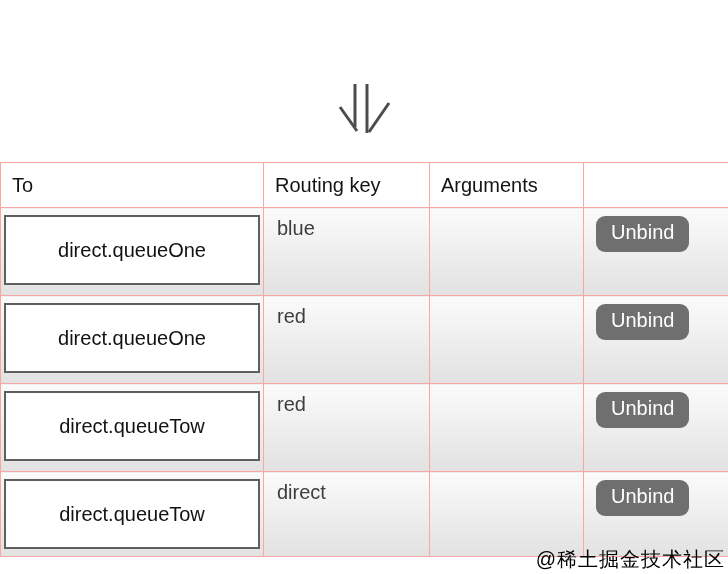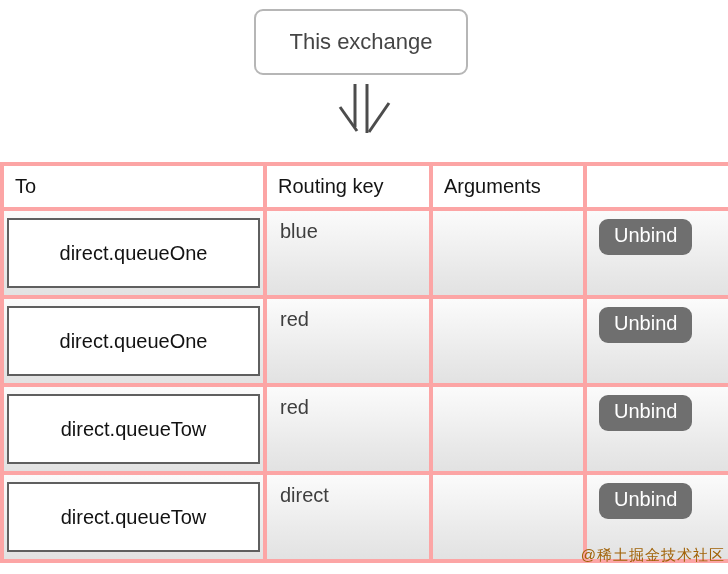"This exchange" div.exchange-box { html: <div> <span>This exchange</span> </div> -> none }
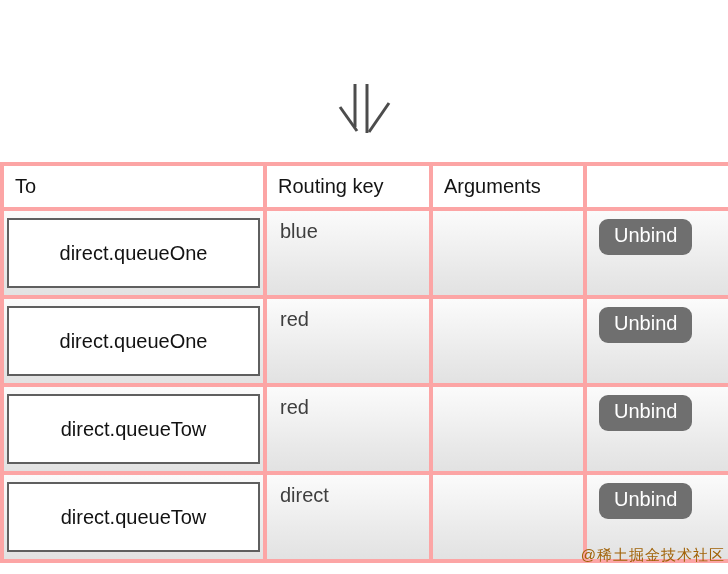"To" table.bindings th, table.bindings td { border: 4px solid #fca5a5 -> 1px solid #fca5a5 }
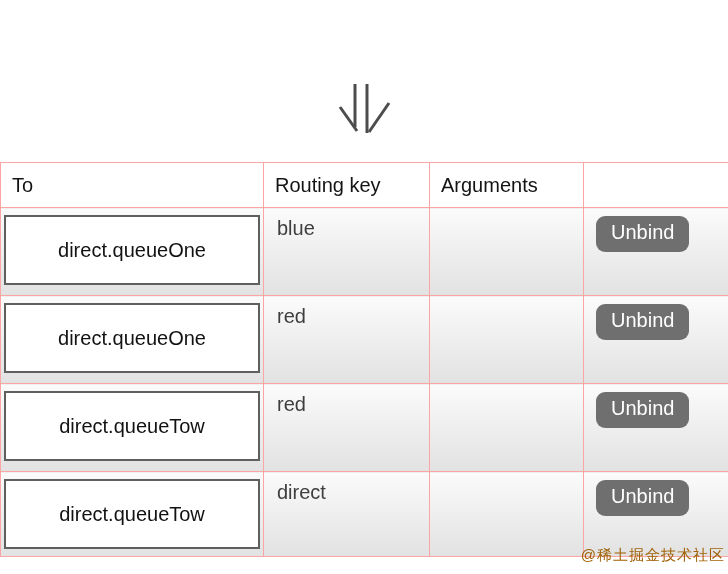"@稀土掘金技术社区" .watermark { color: #a16207 -> #000000; font-size: 15px -> 20px }
